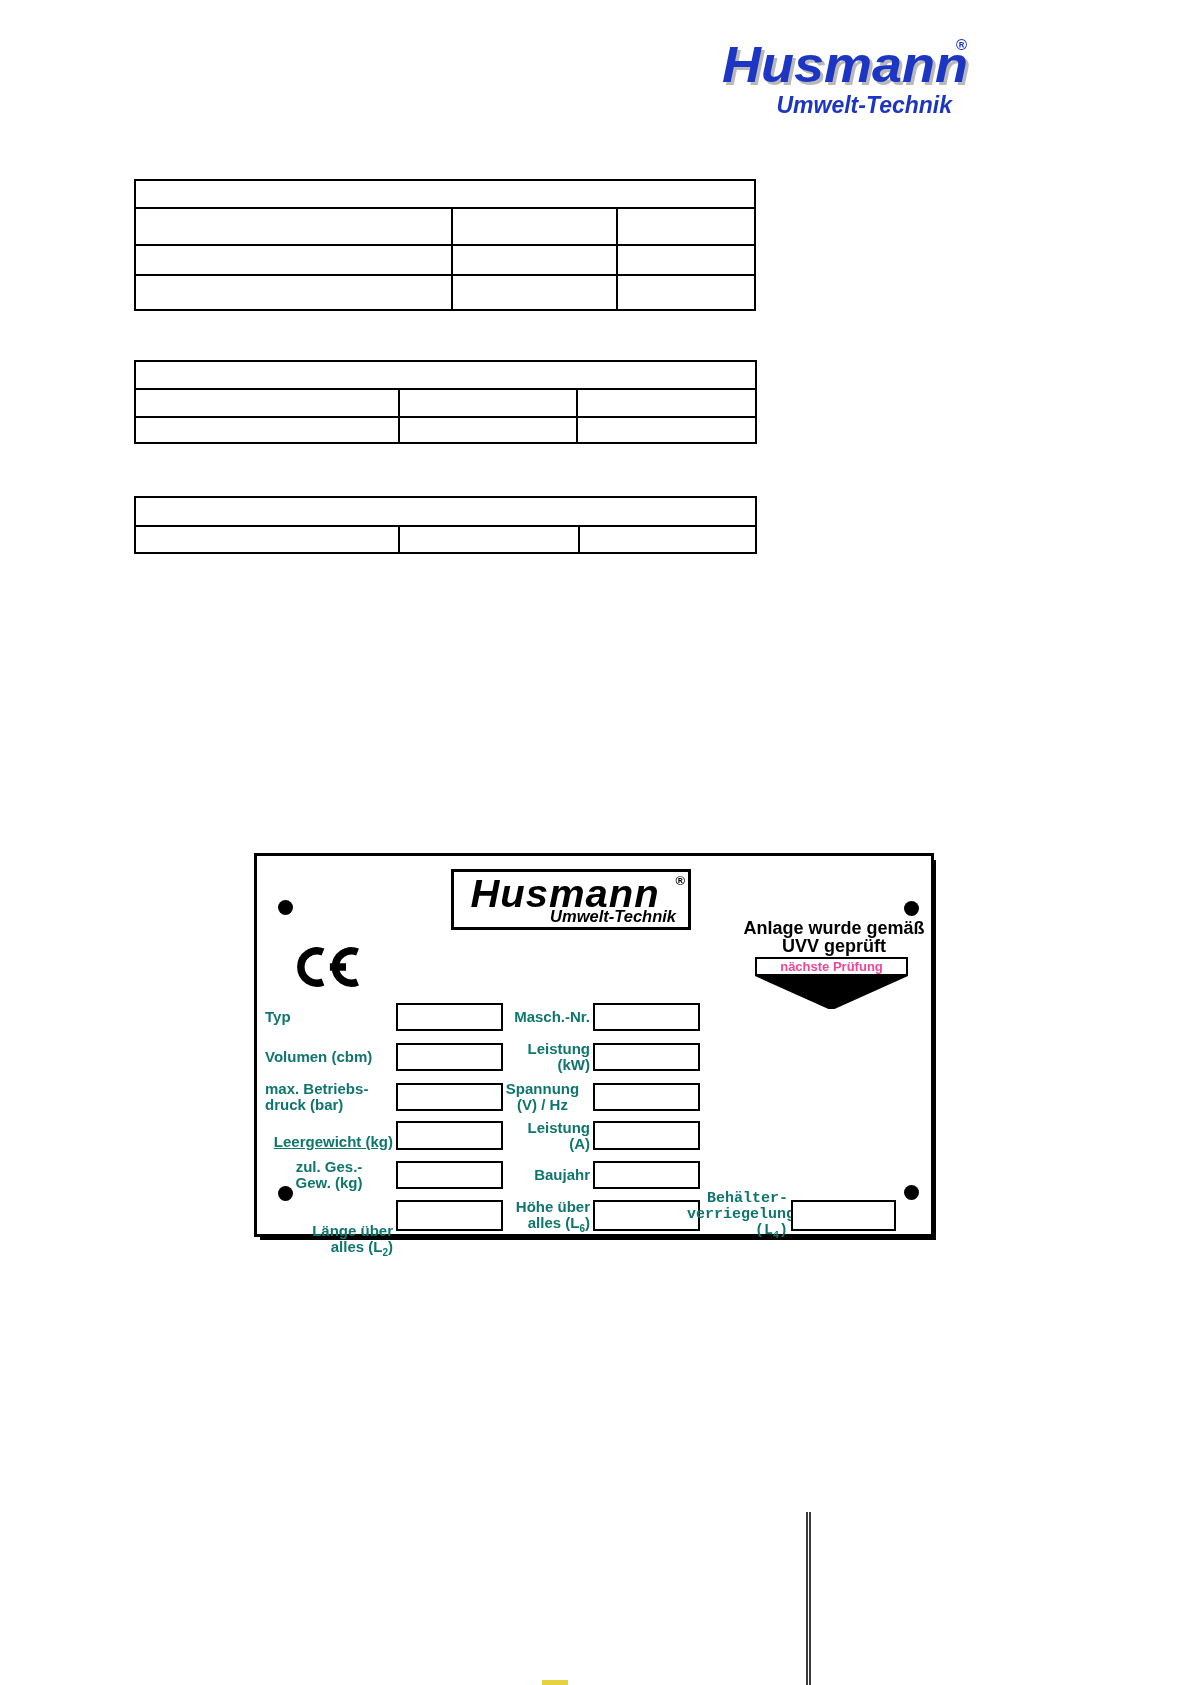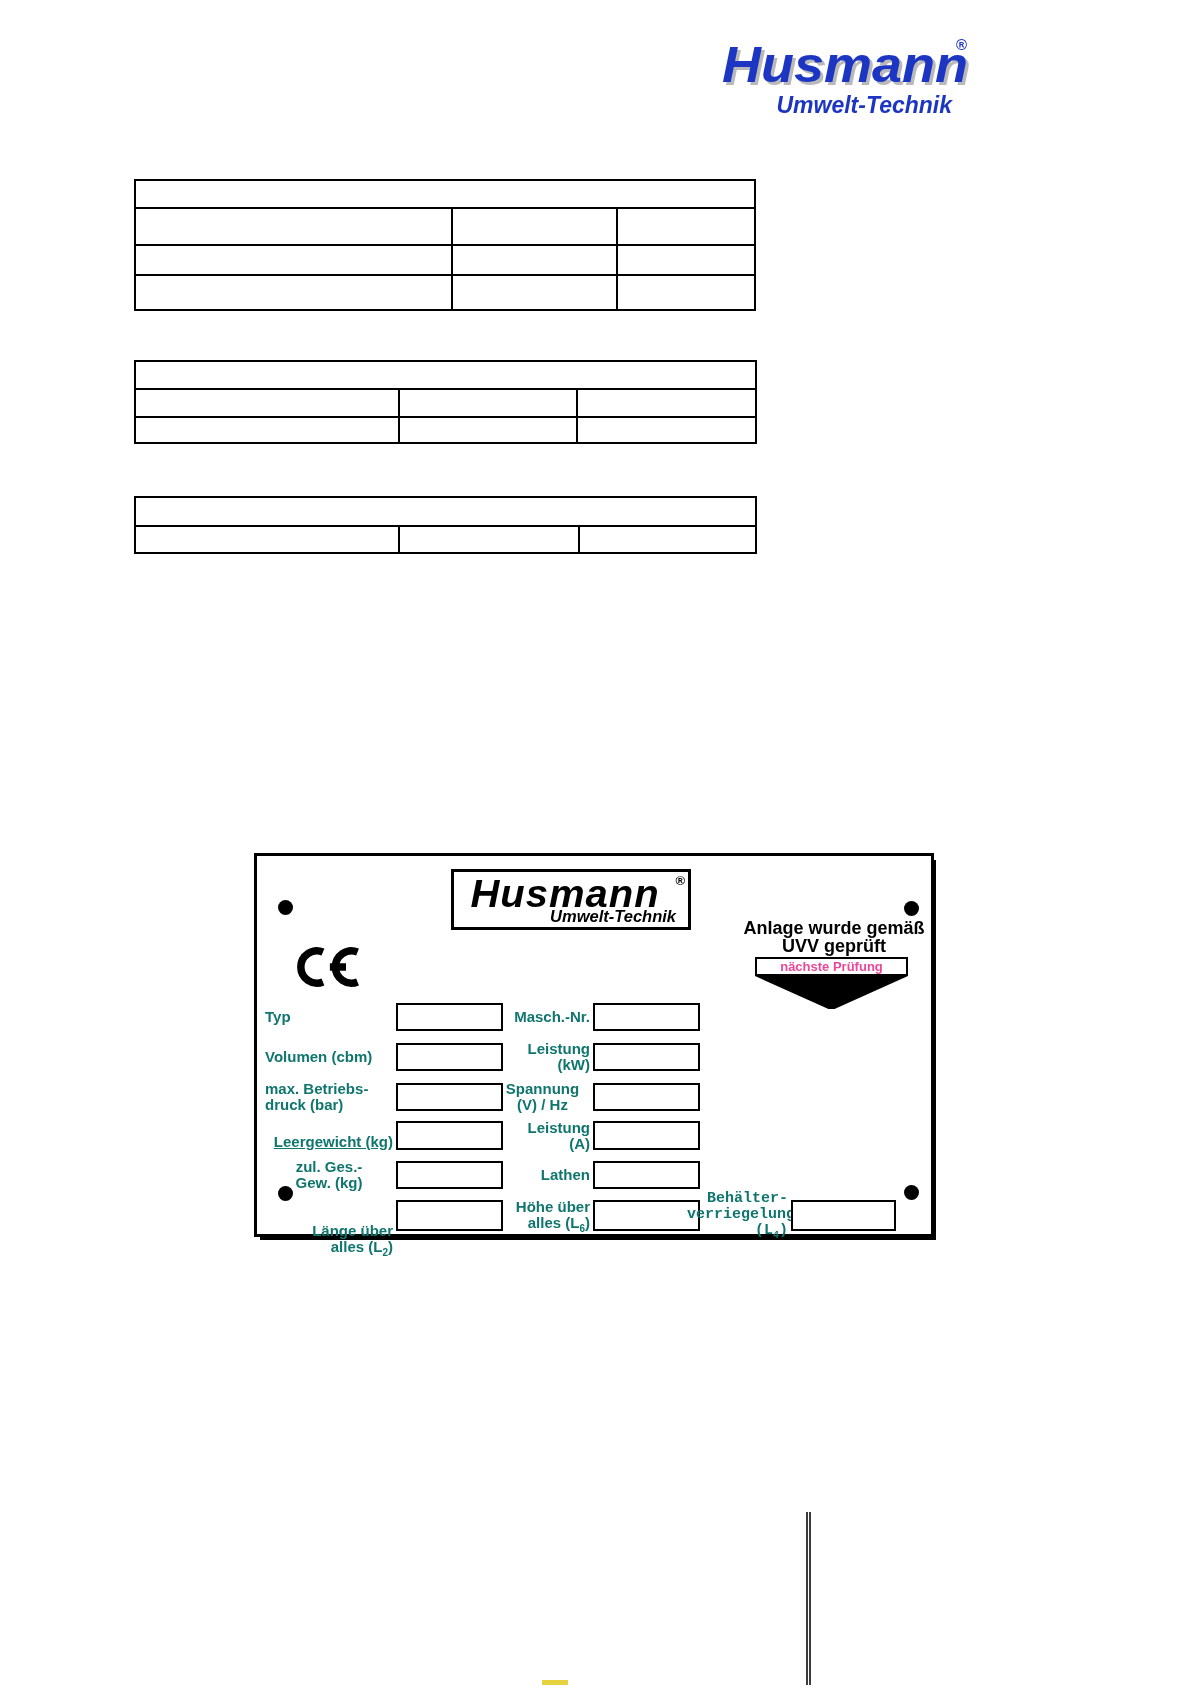"Lathen" span { text: Lathen -> Baujahr }
